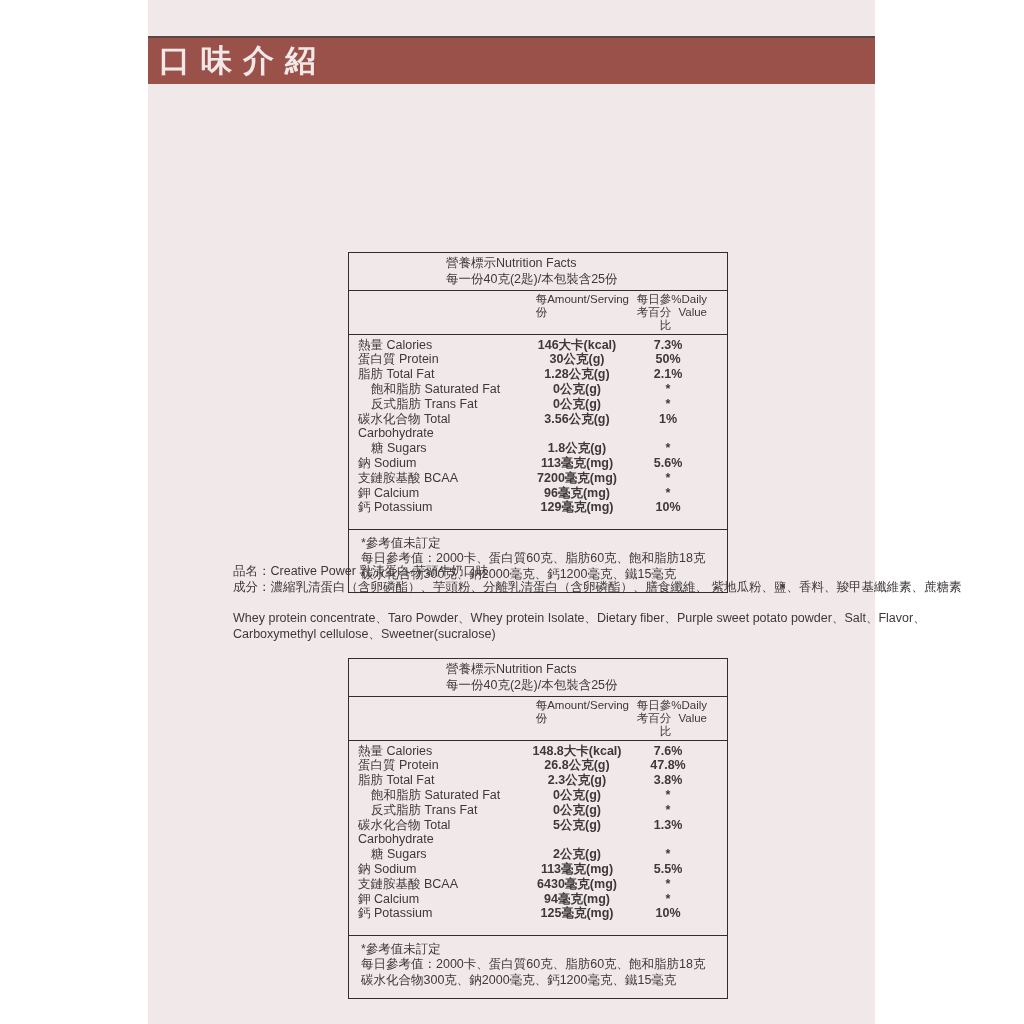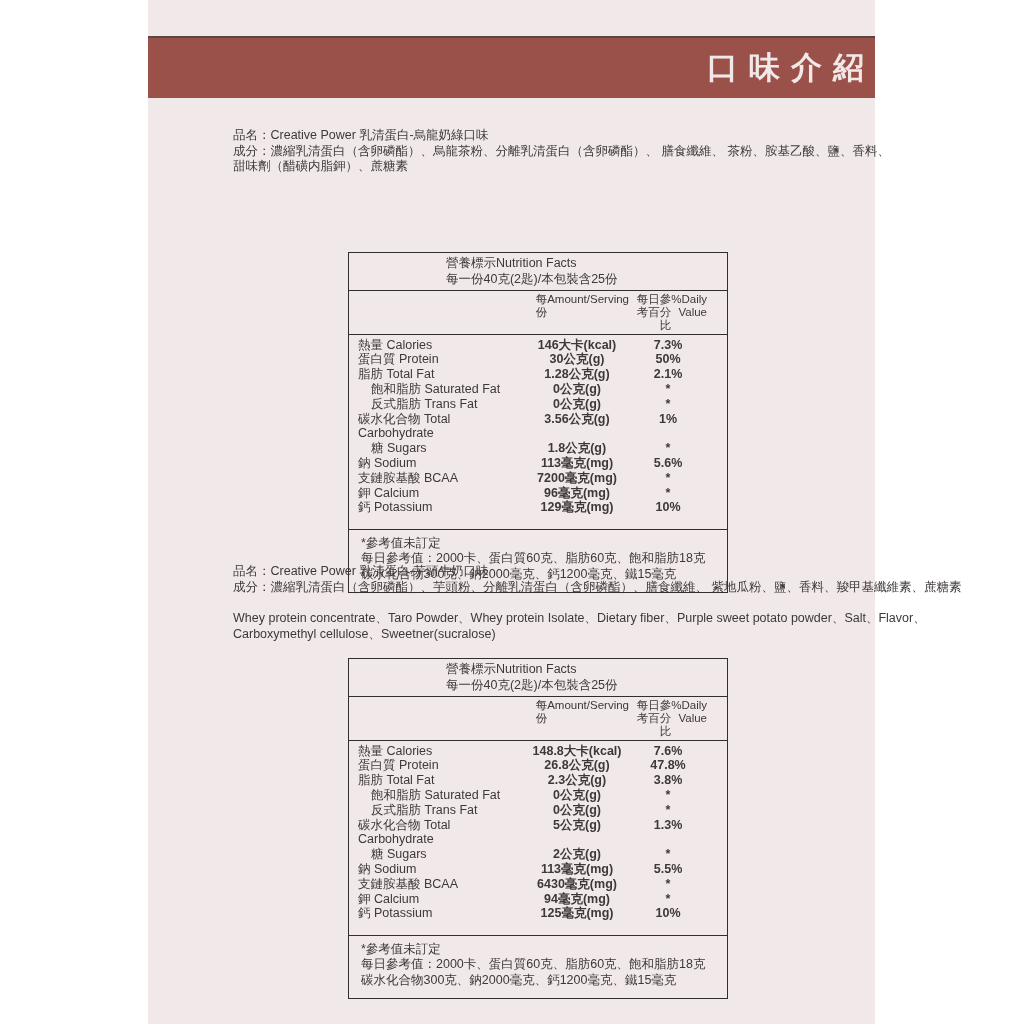"口味介紹" .banner { height: 62px -> 48px; justify-content: flex-end -> flex-start }
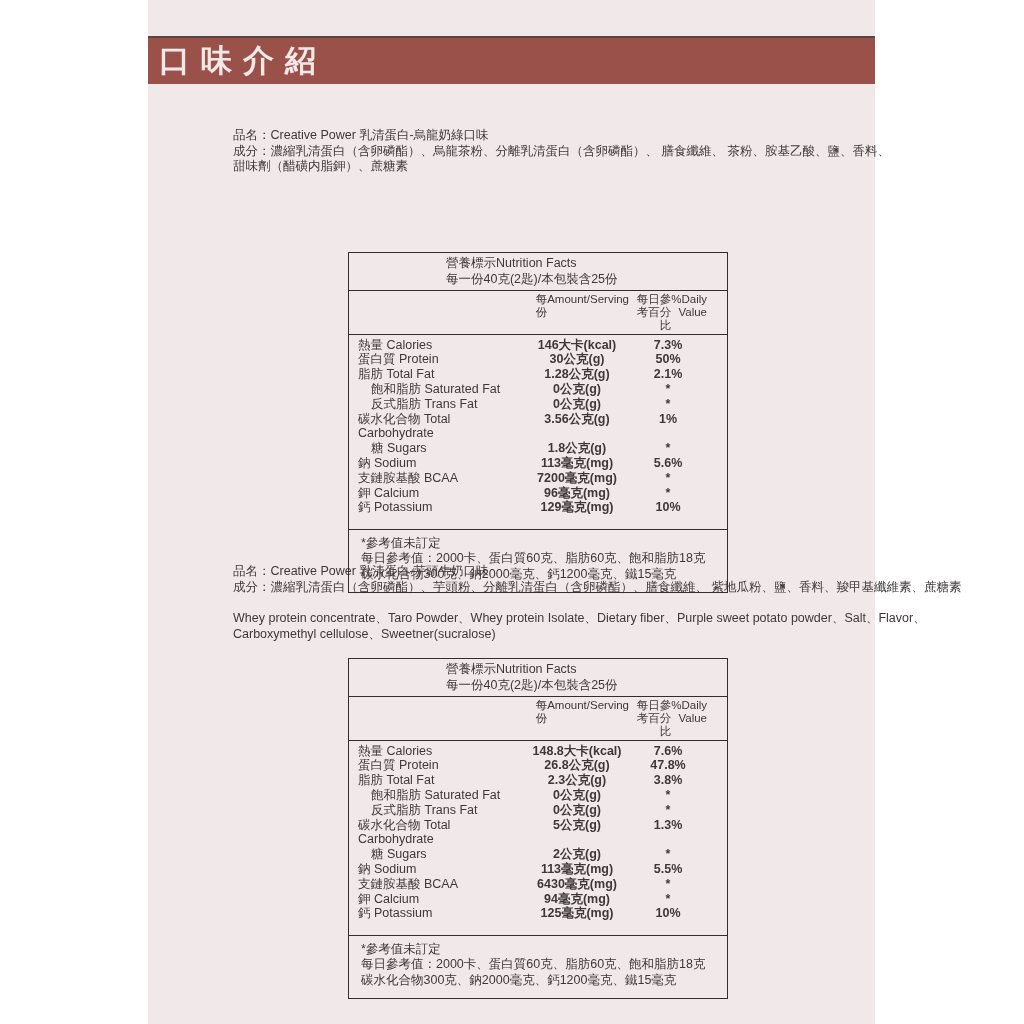"品名：Creative Power 乳清蛋白-烏龍奶綠口味" div.zh-block { html: <div> <div>品名：Creative Power 乳清蛋白-烏龍奶綠口味</div> <div>成分：濃縮乳清蛋白（含卵磷酯）、烏龍茶粉、分離乳清蛋白（含卵磷酯）、 膳食纖維、 茶粉、胺基乙酸、鹽、香料、</div> <div>甜味劑（醋磺内脂鉀）、蔗糖素</div> </div> -> none }
